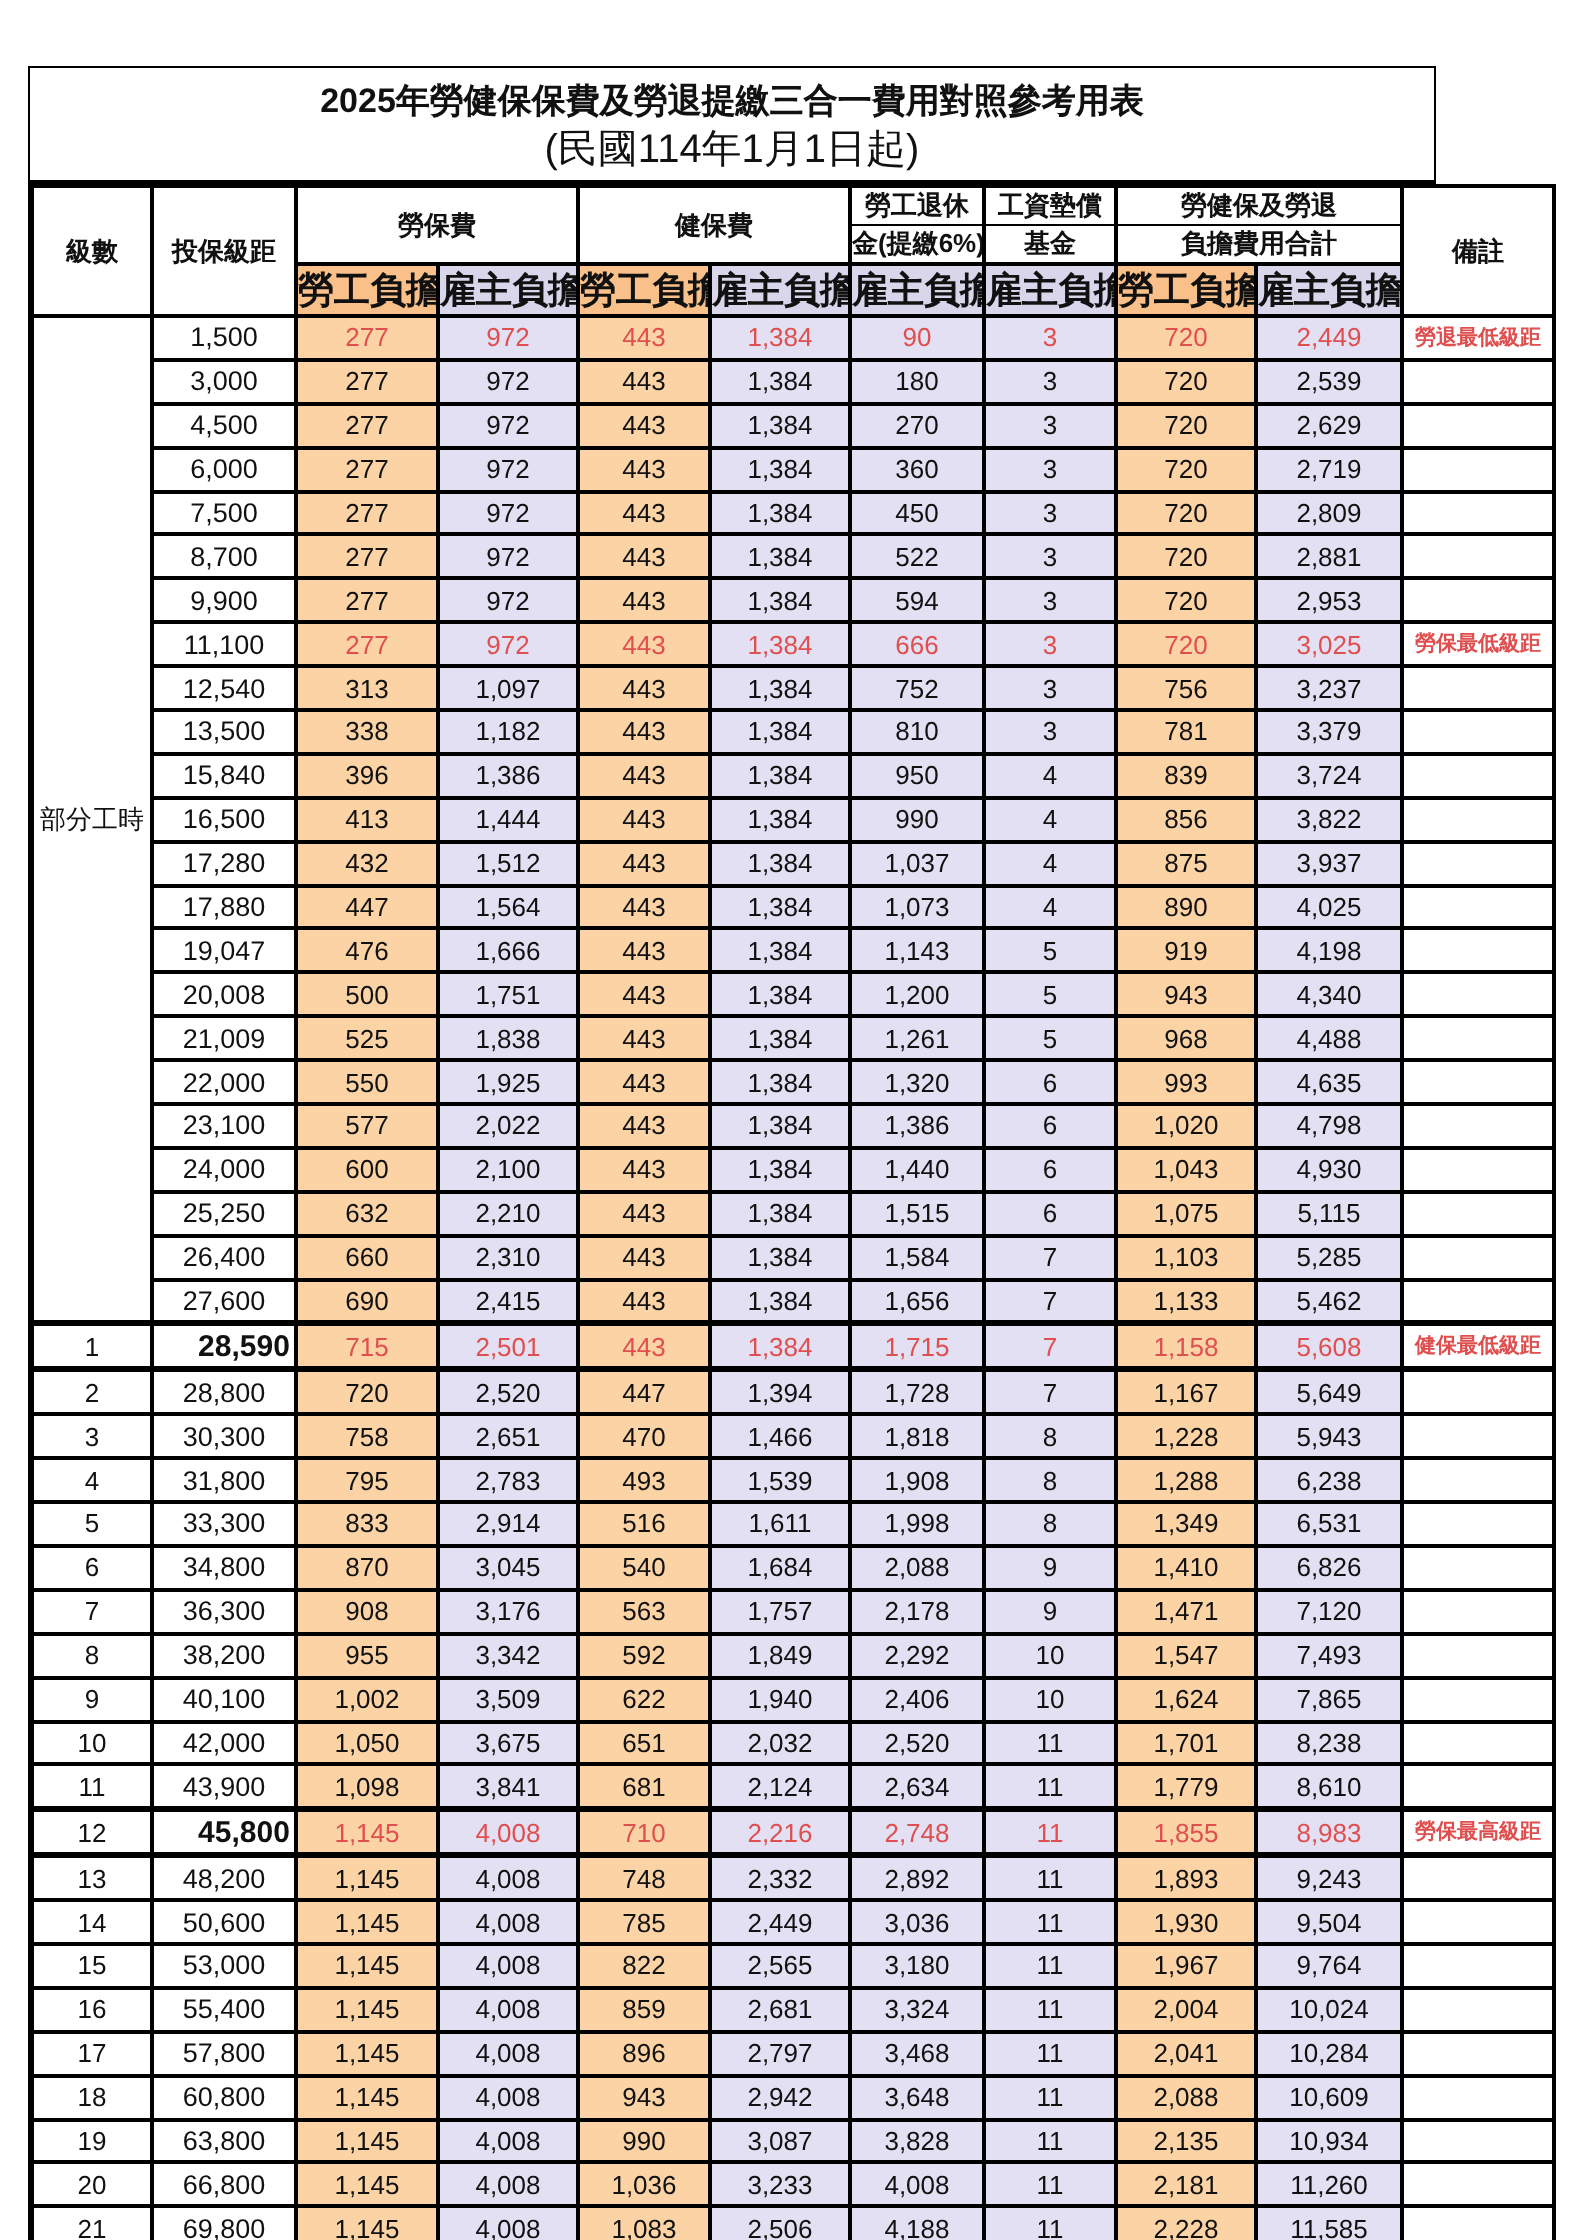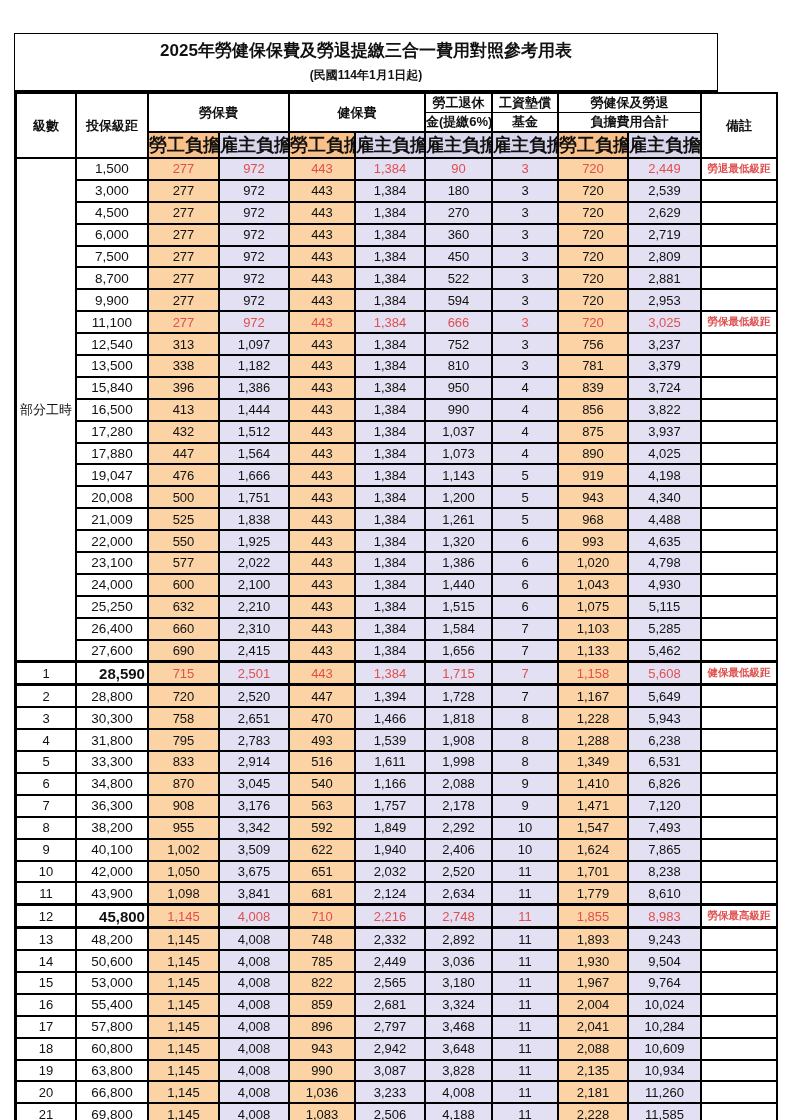"(民國114年1月1日起)" .subtitle { font-size: 12px -> 20px; font-weight: bold -> normal }
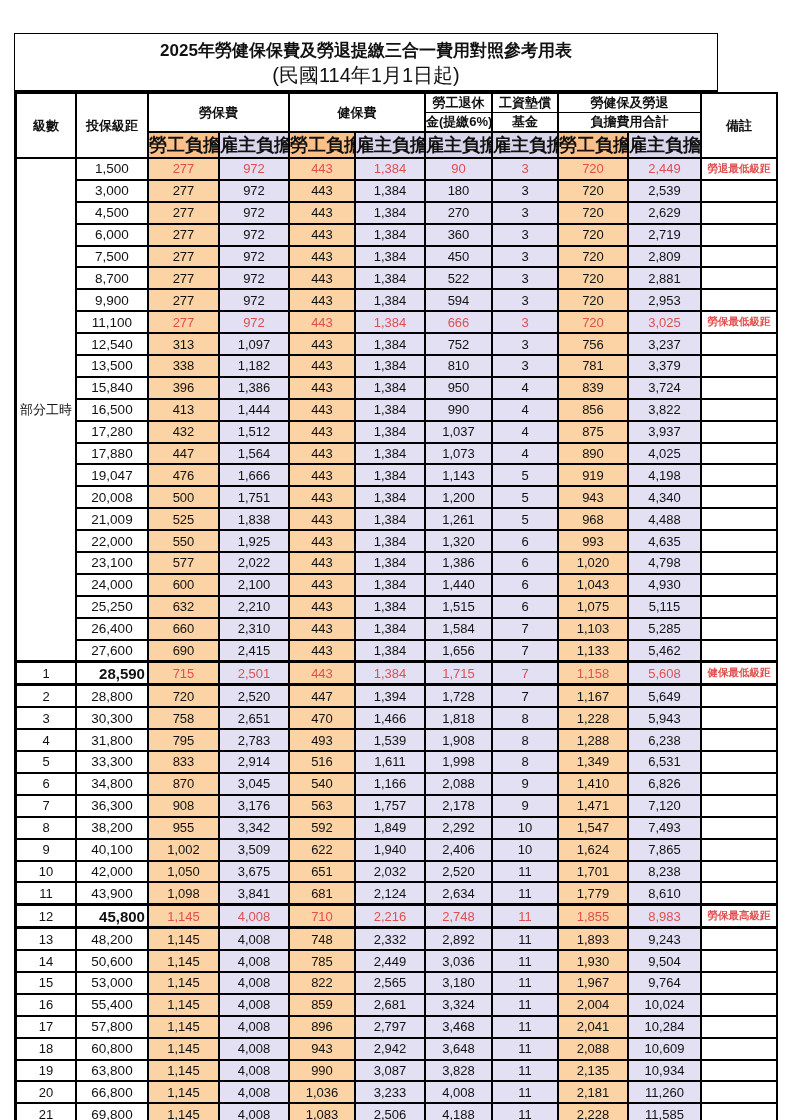"1,166" td.er { text: 1,166 -> 1,684 }
